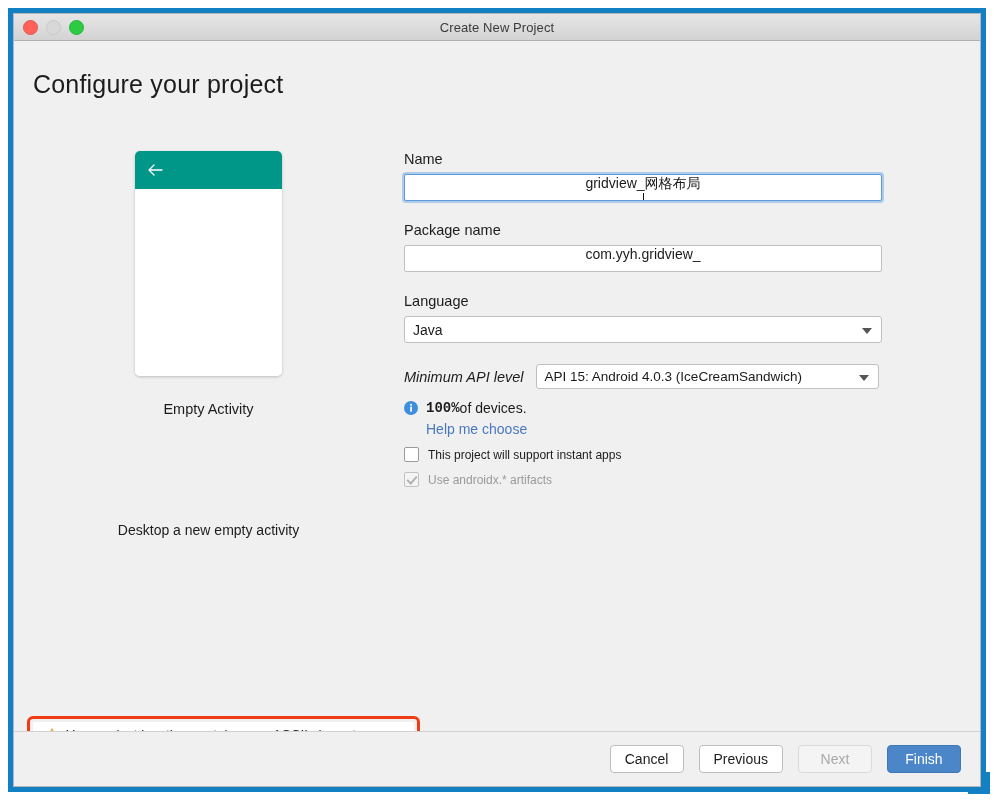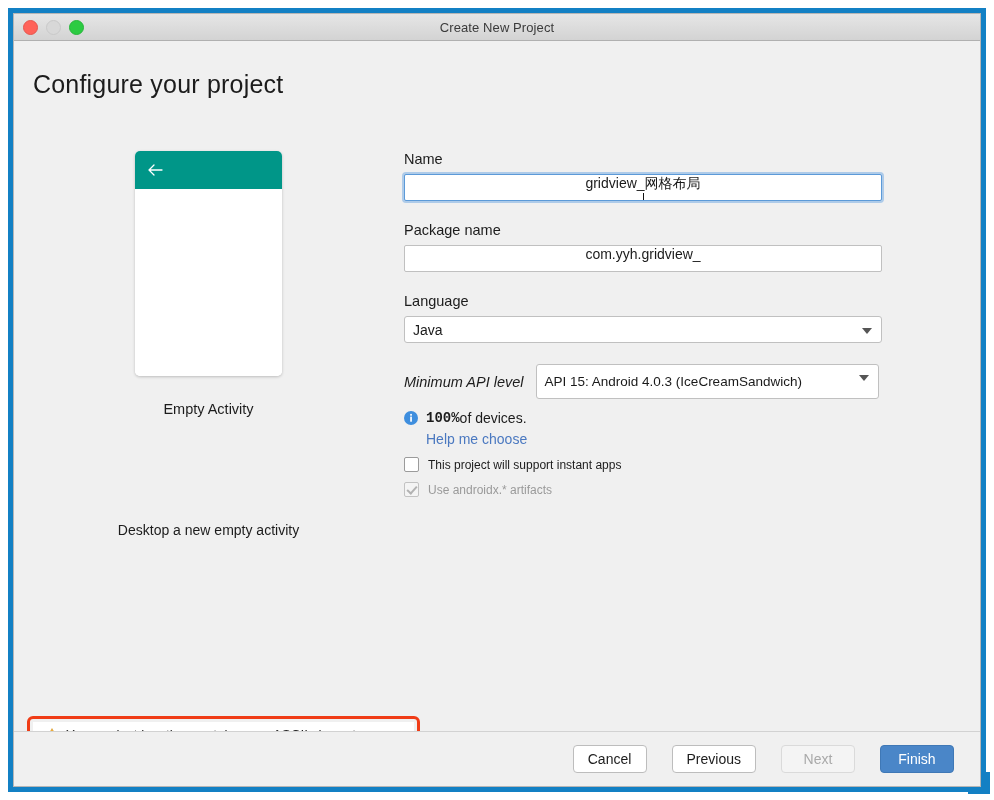"API 15: Android 4.0.3 (IceCreamSandwich)" #api-select { height: 35px -> 25px }
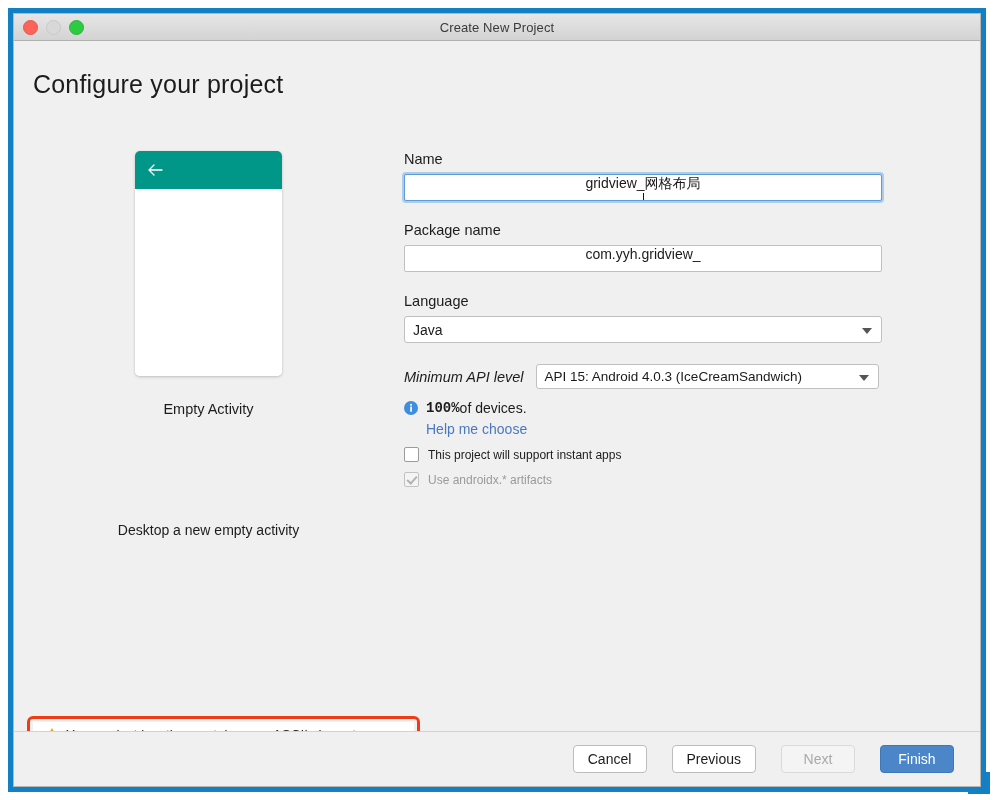"Cancel" #footer { gap: 25px -> 15px; padding-right: 26px -> 19px }
